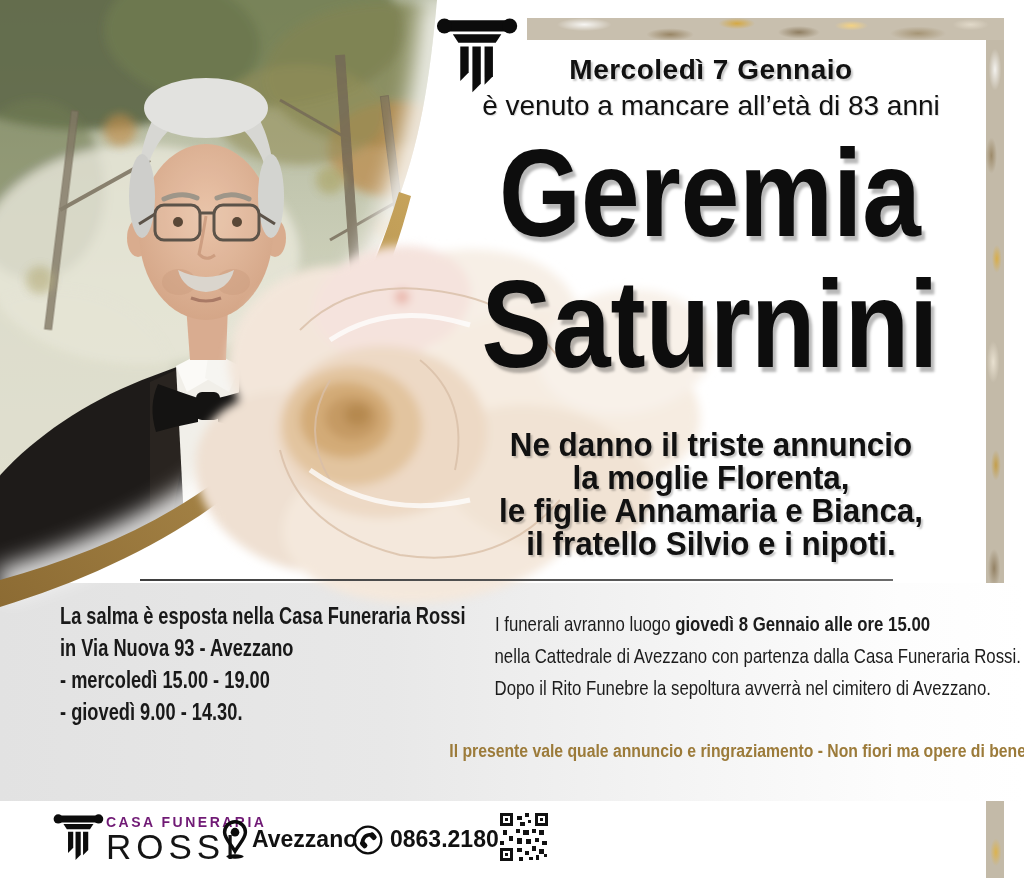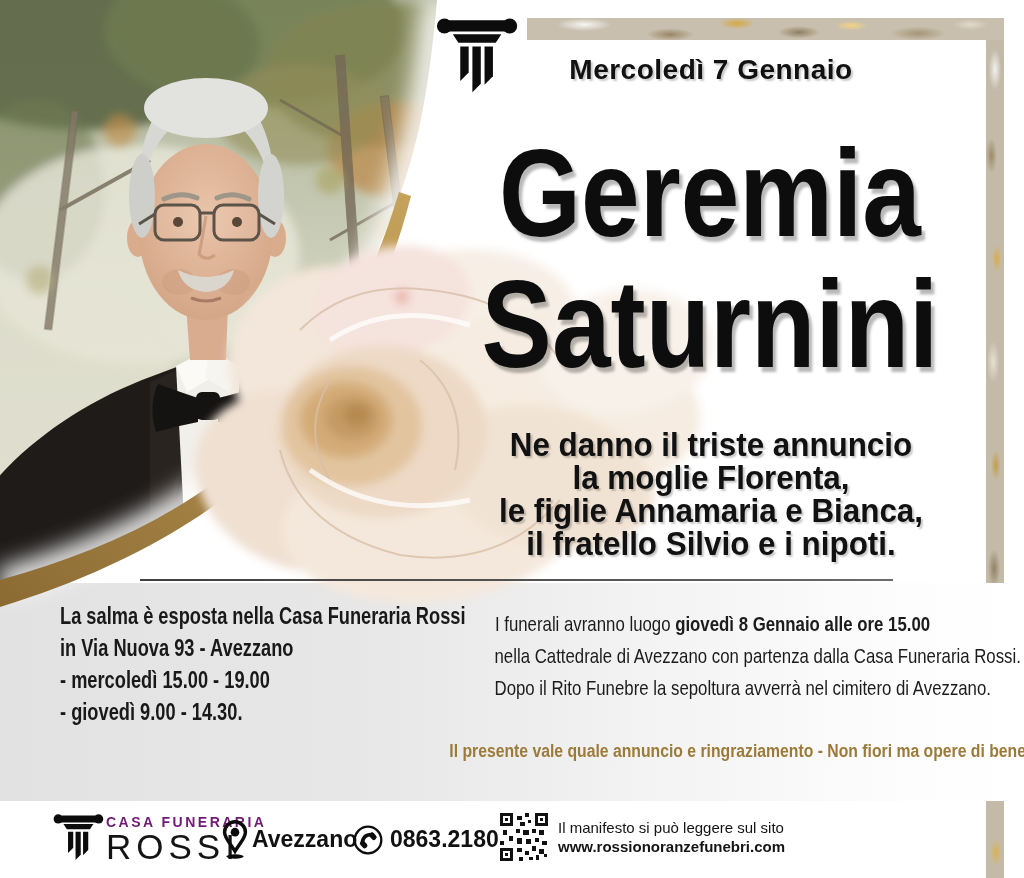"è venuto a mancare all’età" div.abs { html: none -> <div>è venuto a mancare all’età di 83 anni</div> }
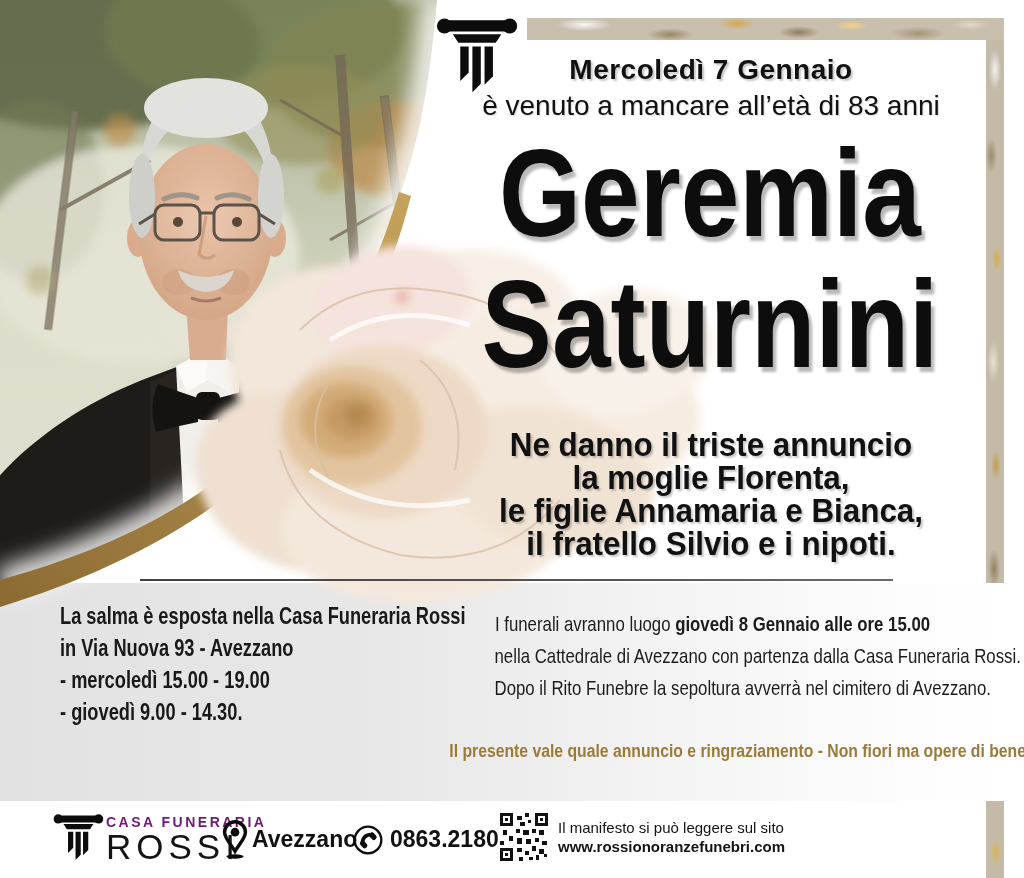"Il manifesto si può leggere" div { html: <div><span>Il manifesto si può leggere sul sito </span><b>www.rossionoranzefunebri.com</b></div> -> none }
